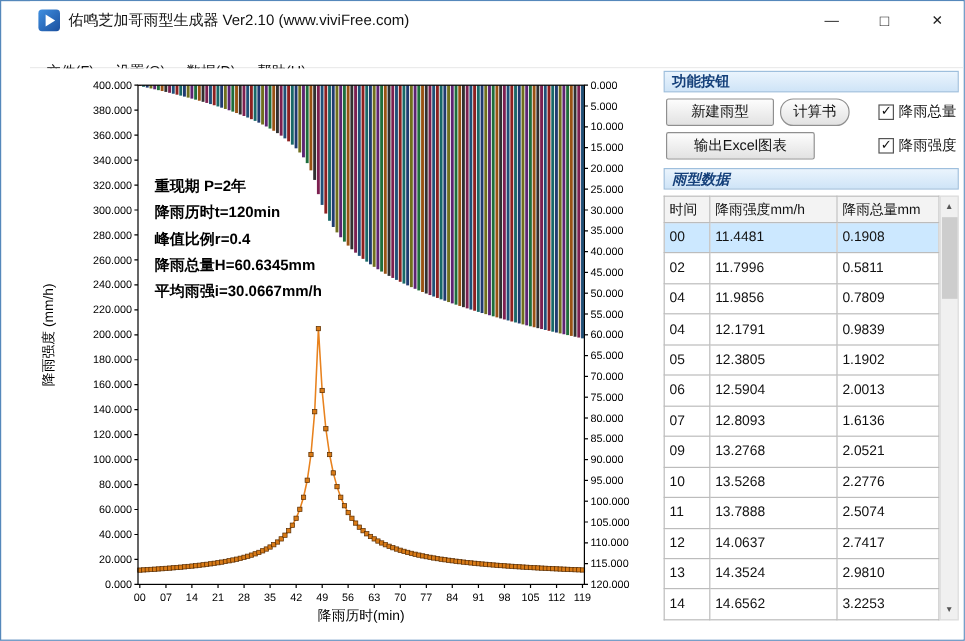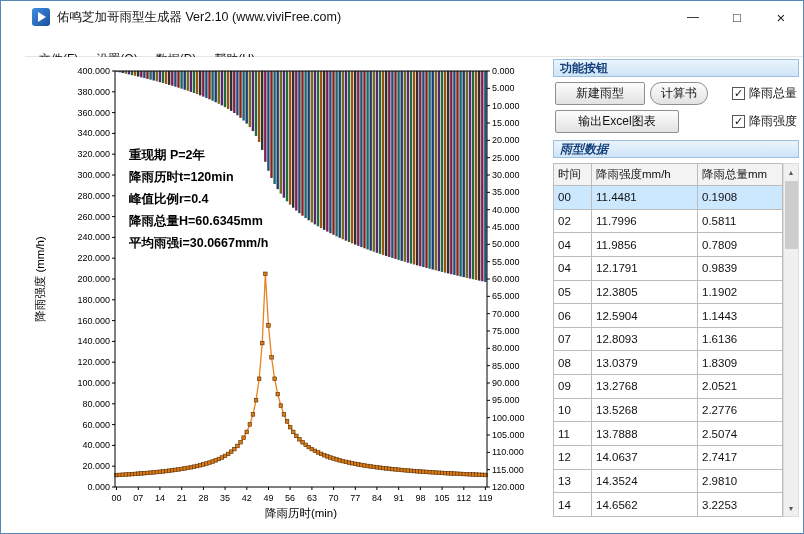"1.1443" td { text: 1.1443 -> 2.0013 }
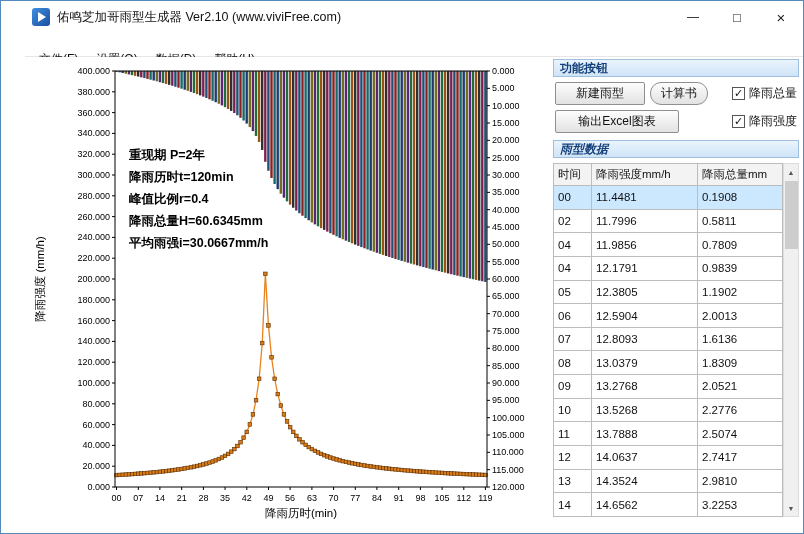"08" tr { html: <tr> <td>08</td> <td>13.0379</td> <td>1.8309</td> </tr> -> none }
